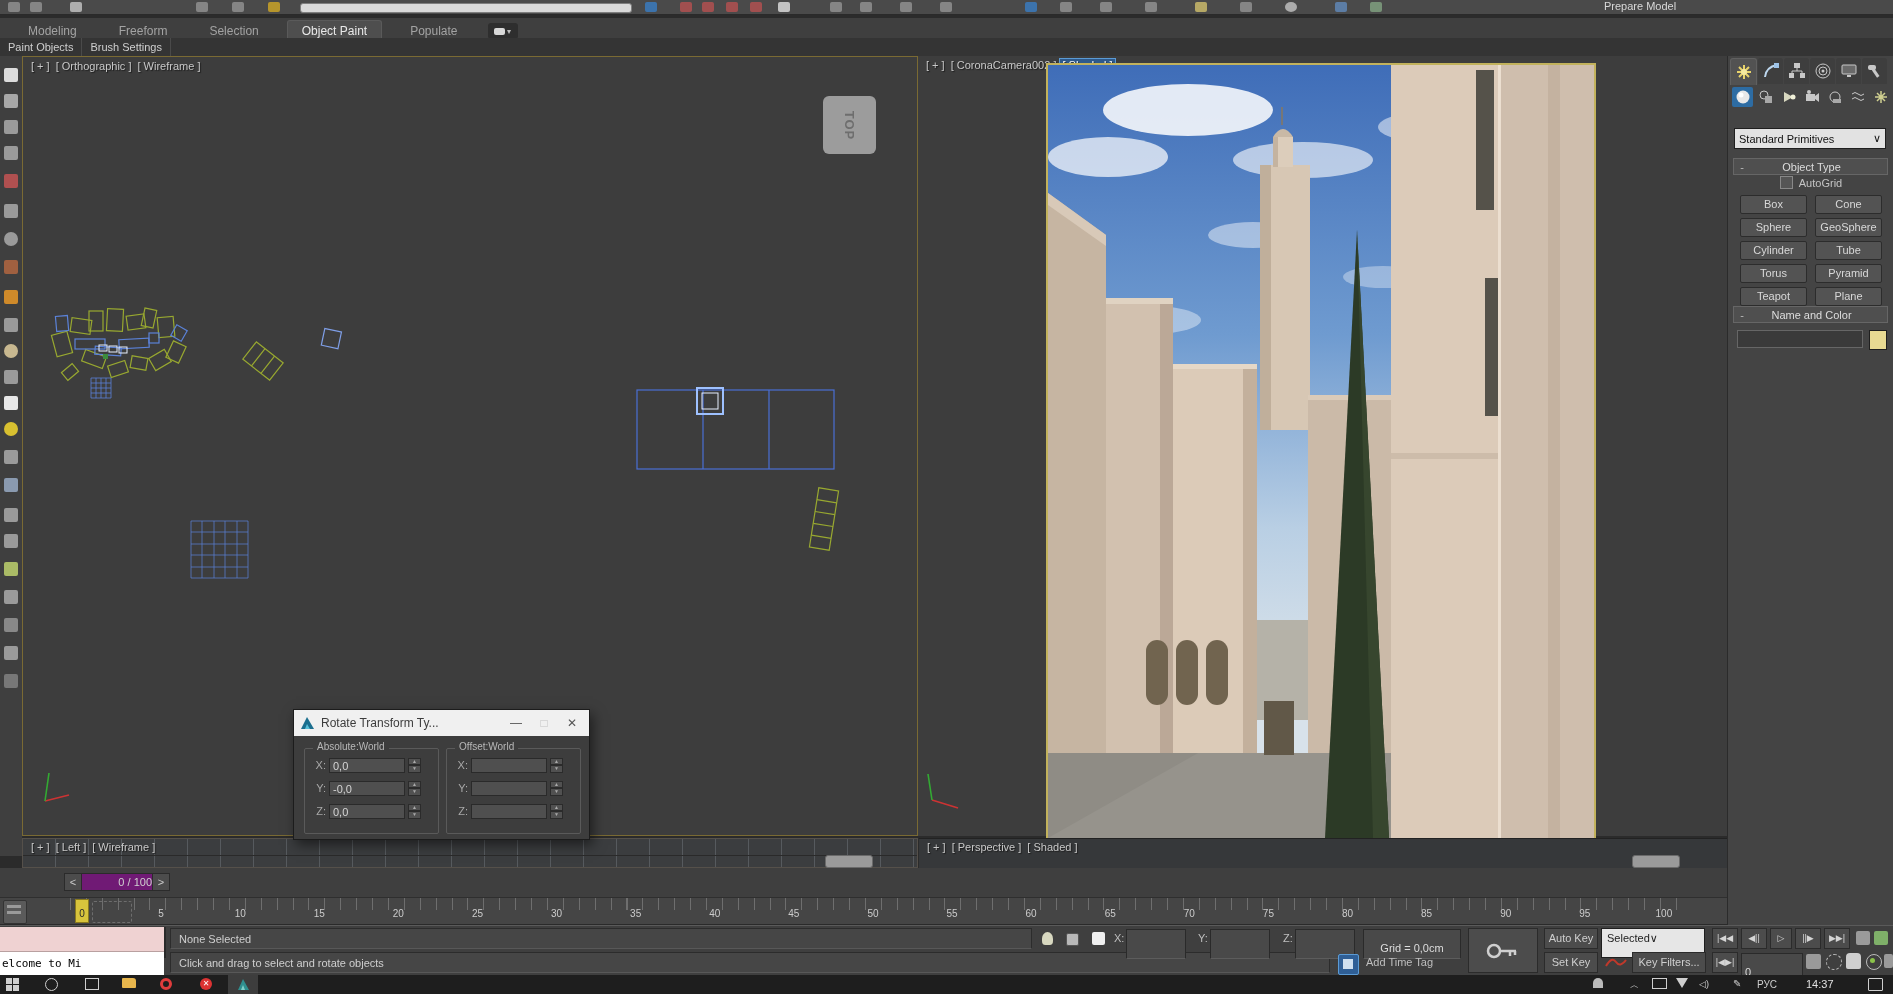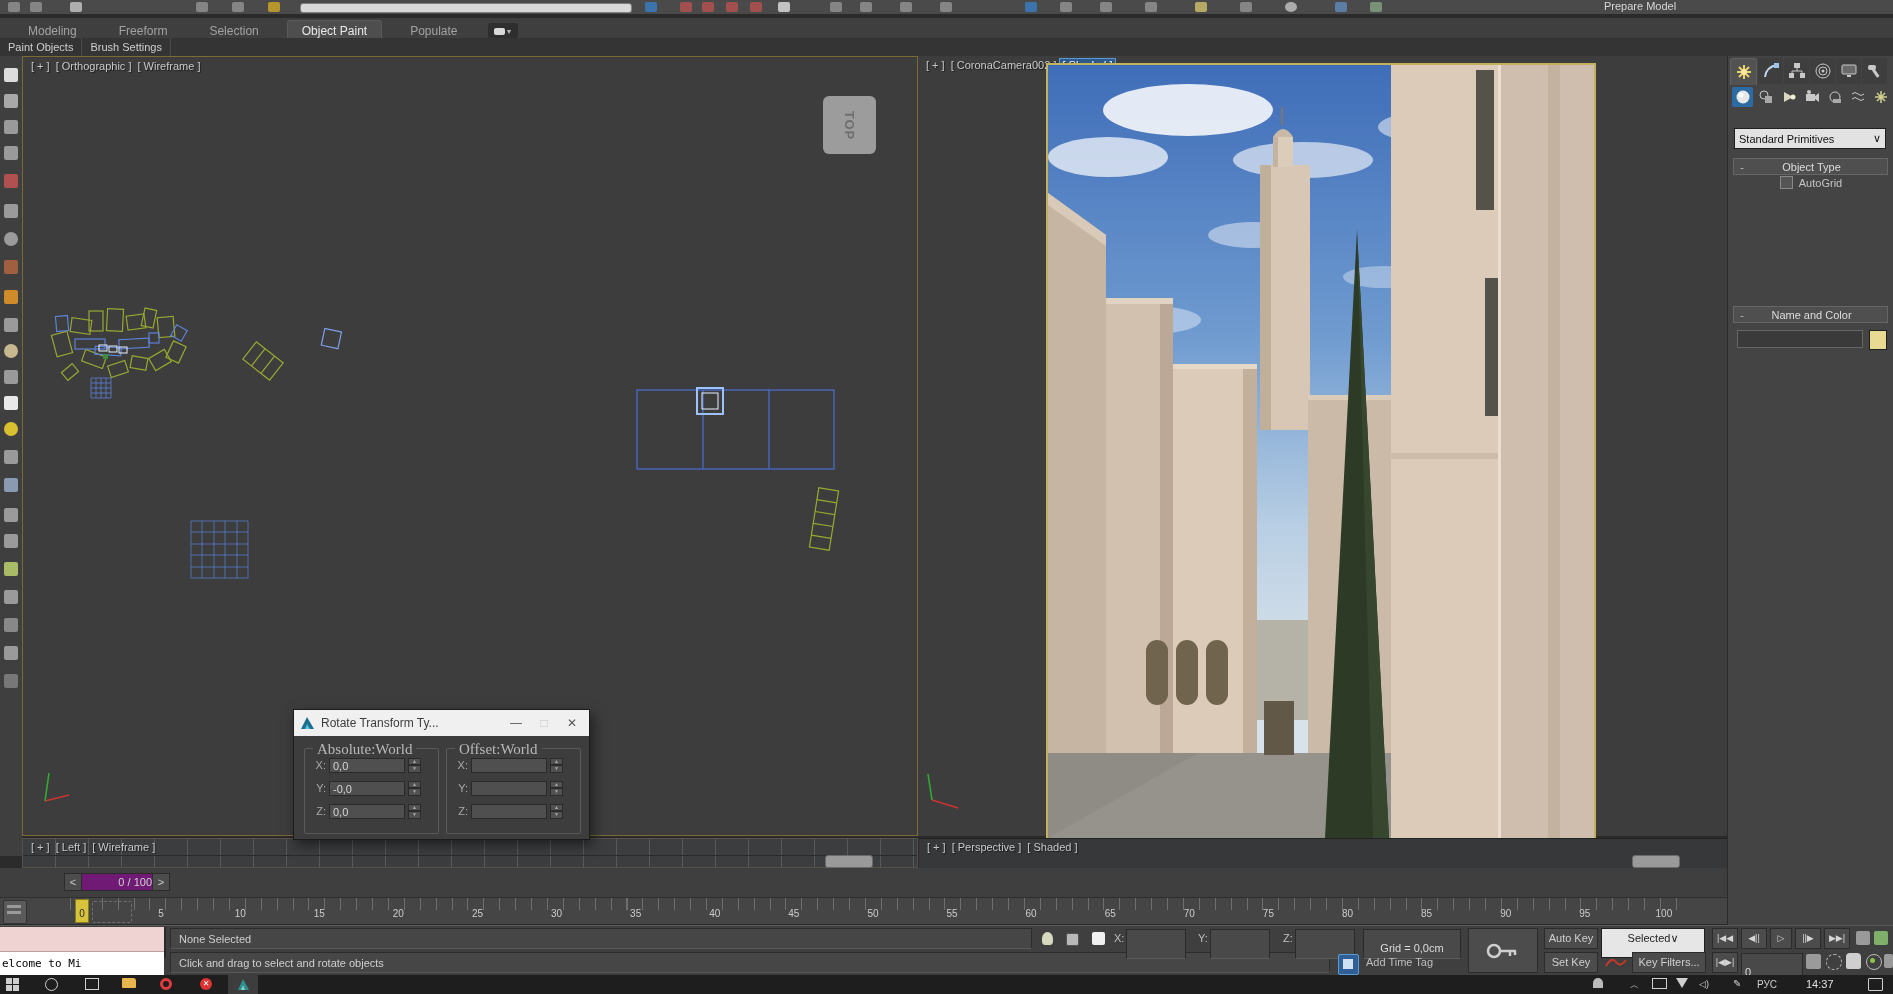"Box" div { html: none -> <div> <span>Box</span> <span>Cone</span> <span>Sphere</span> <span>GeoSphere</span> <span>Cylinder</span> <span>Tube</span> <span>Torus</span> <span>Pyramid</span> <span>Teapot</span> <span>Plane</span> </div> }
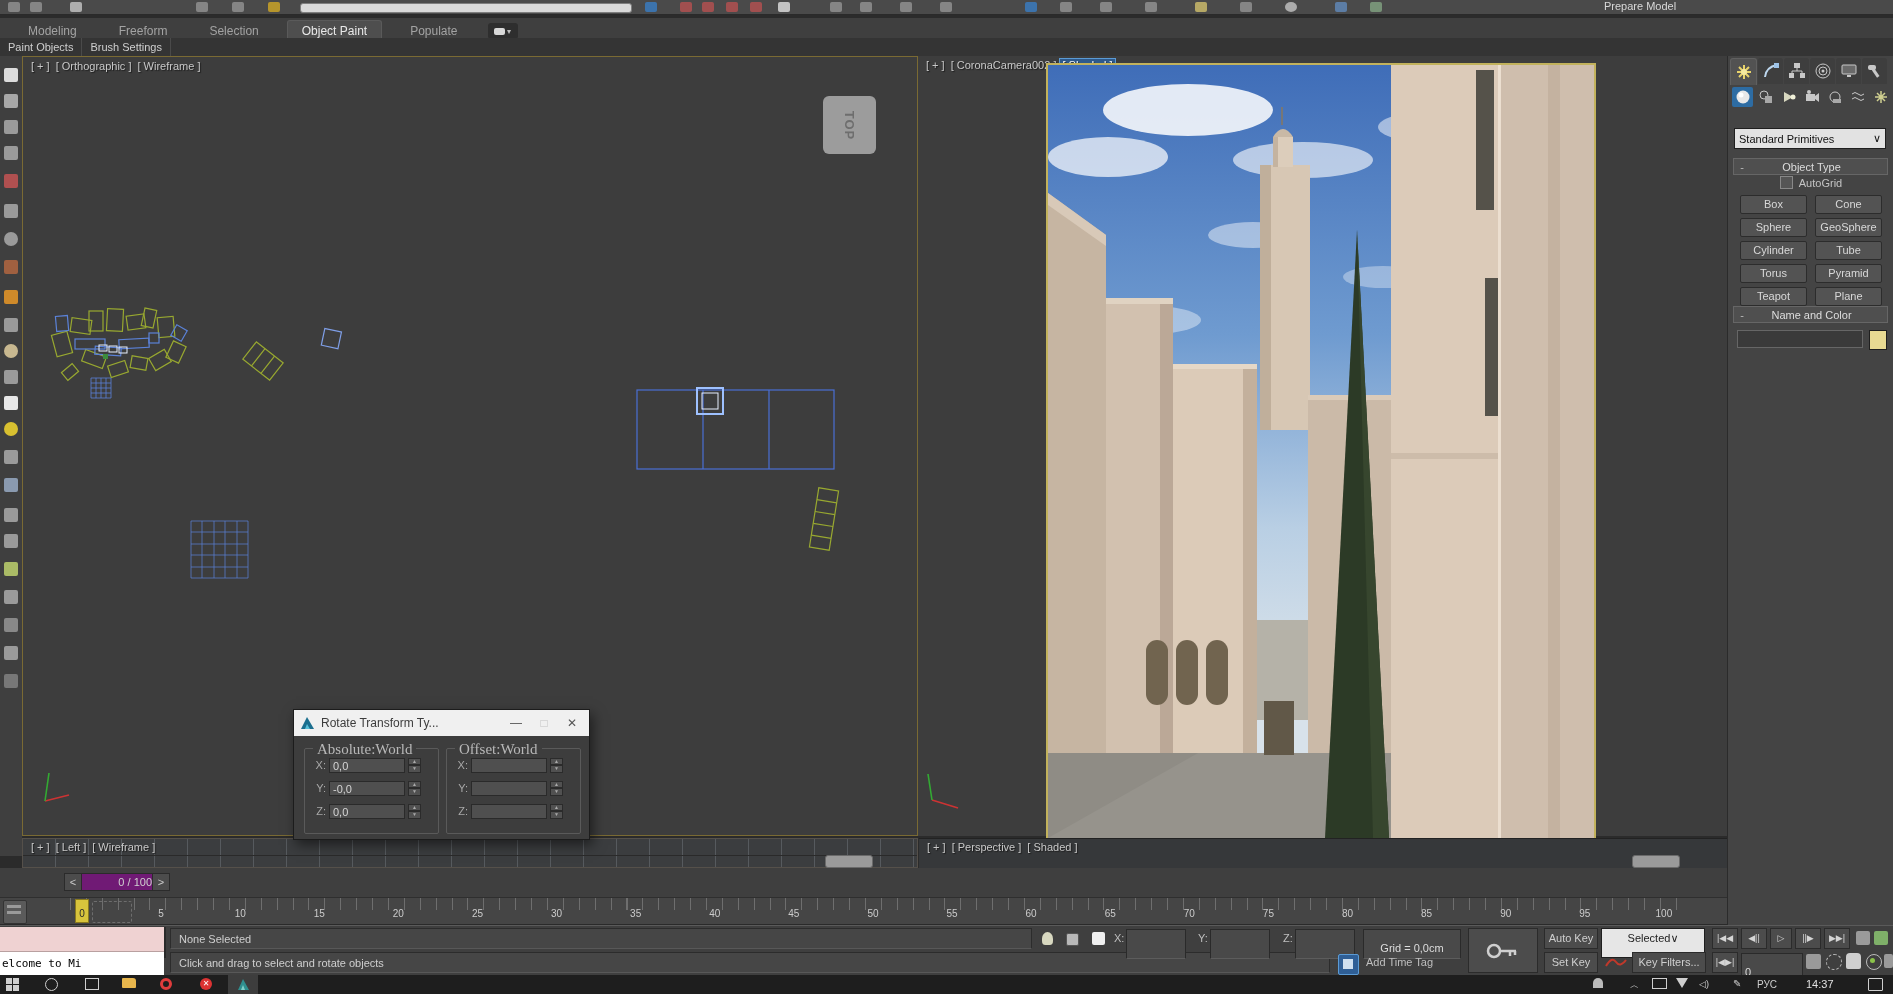"Absolute:World" .grp-ttl { font-family: Liberation Serif, serif -> none; font-size: 15px -> 10px }
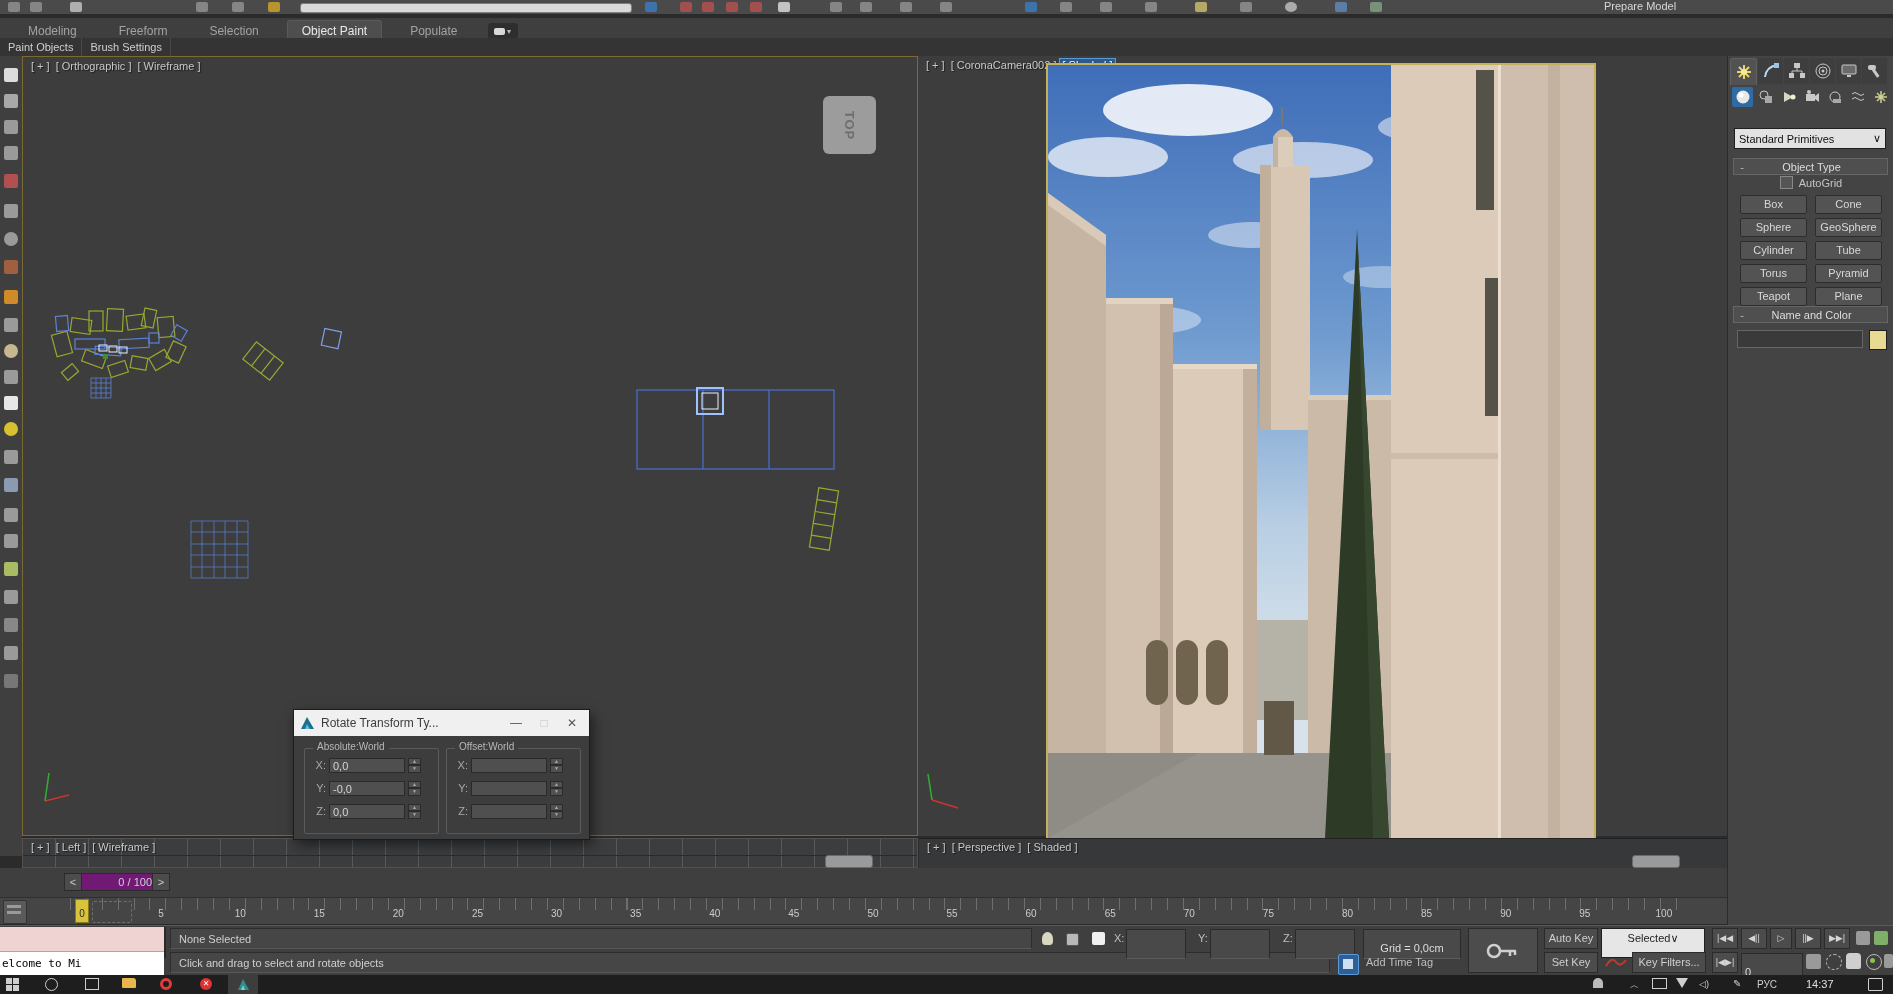"Selected" #sel-dd { justify-content: center -> flex-start }
